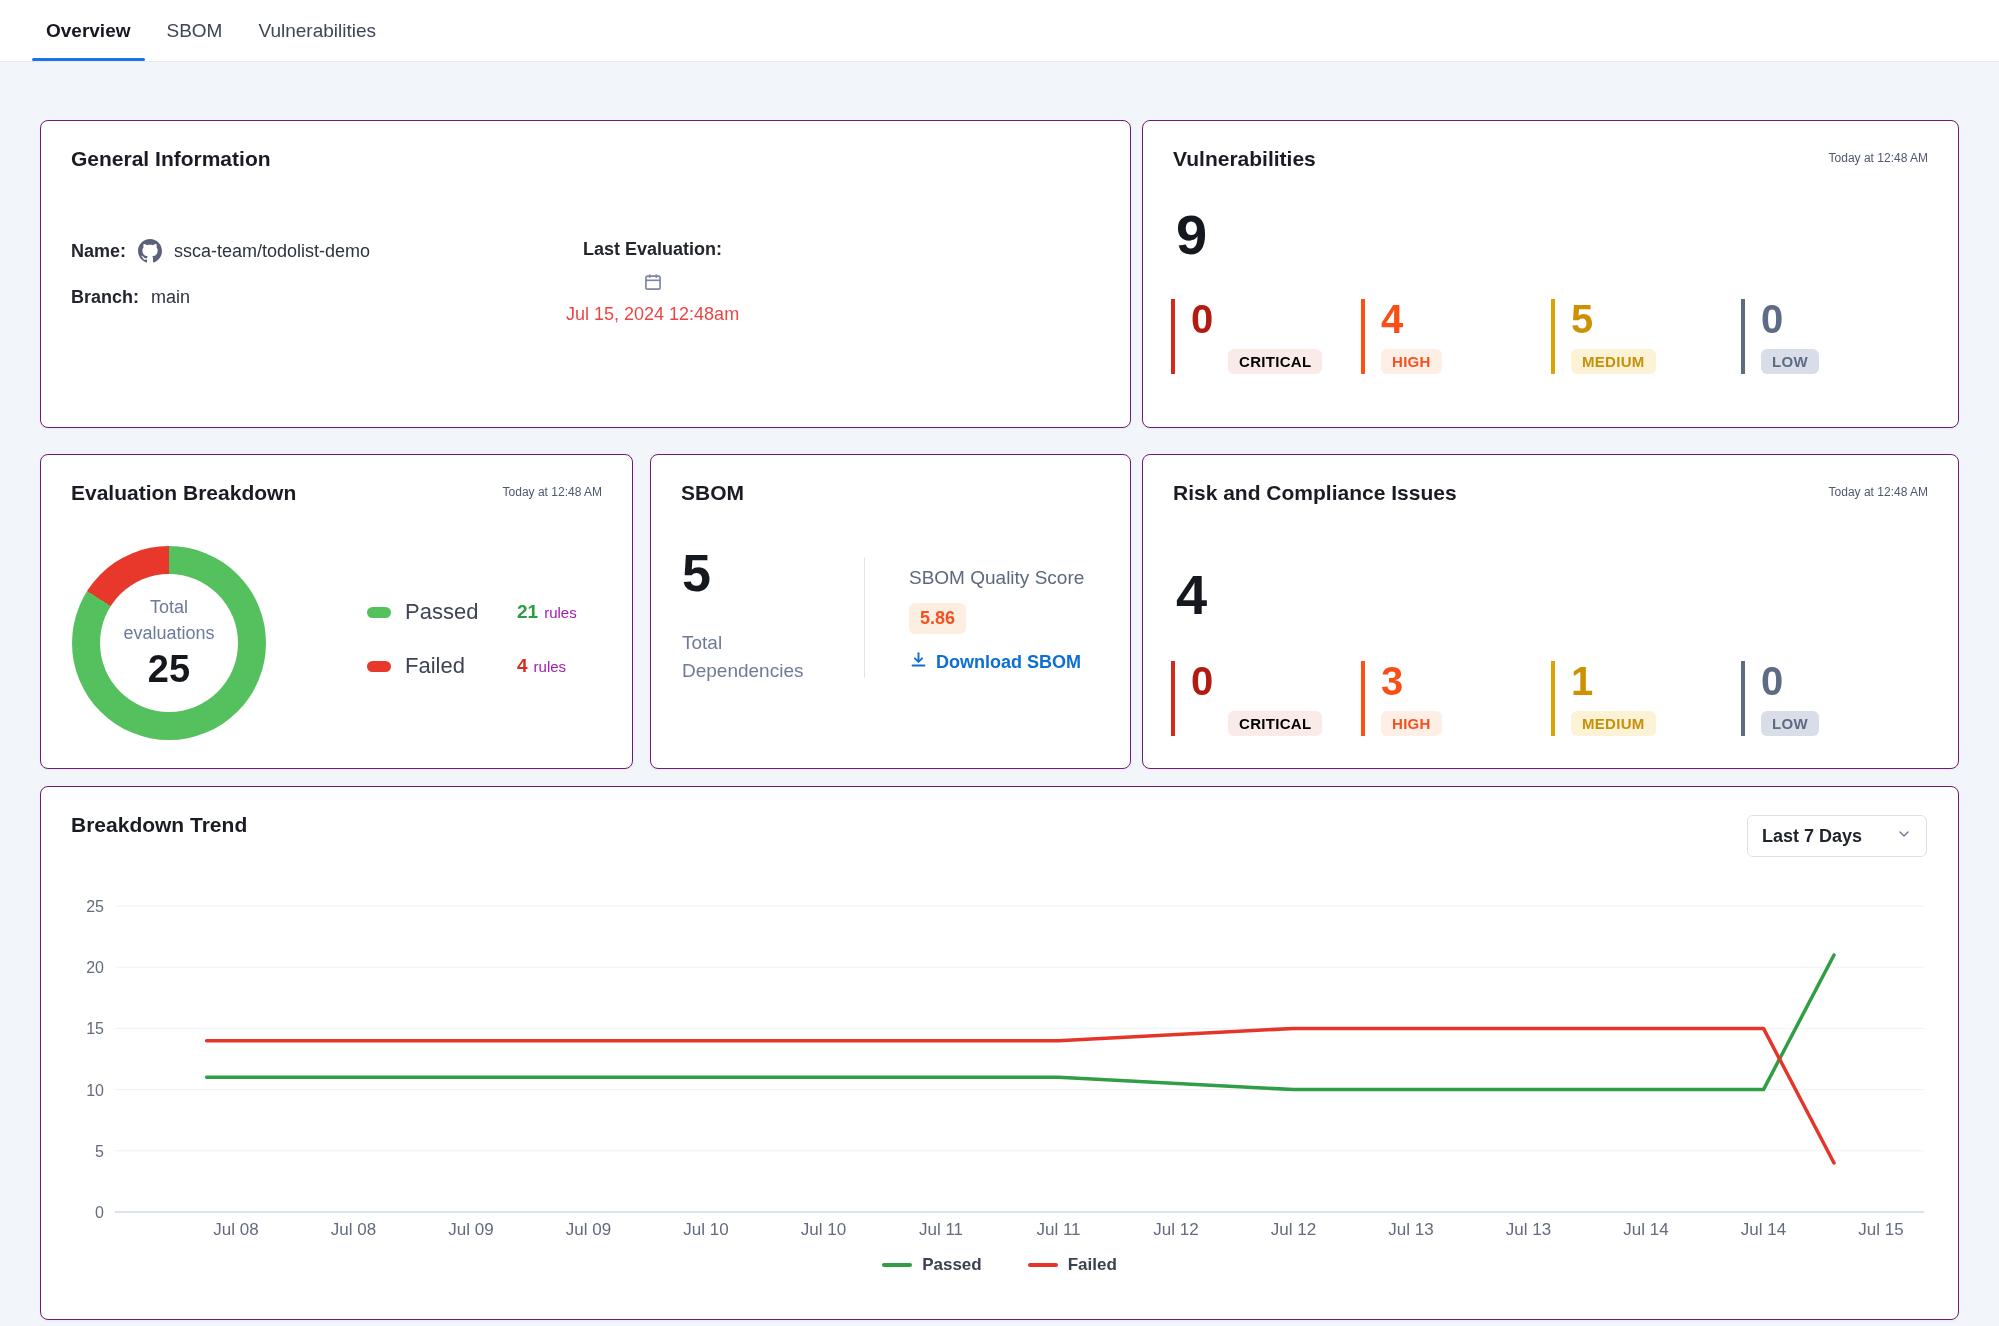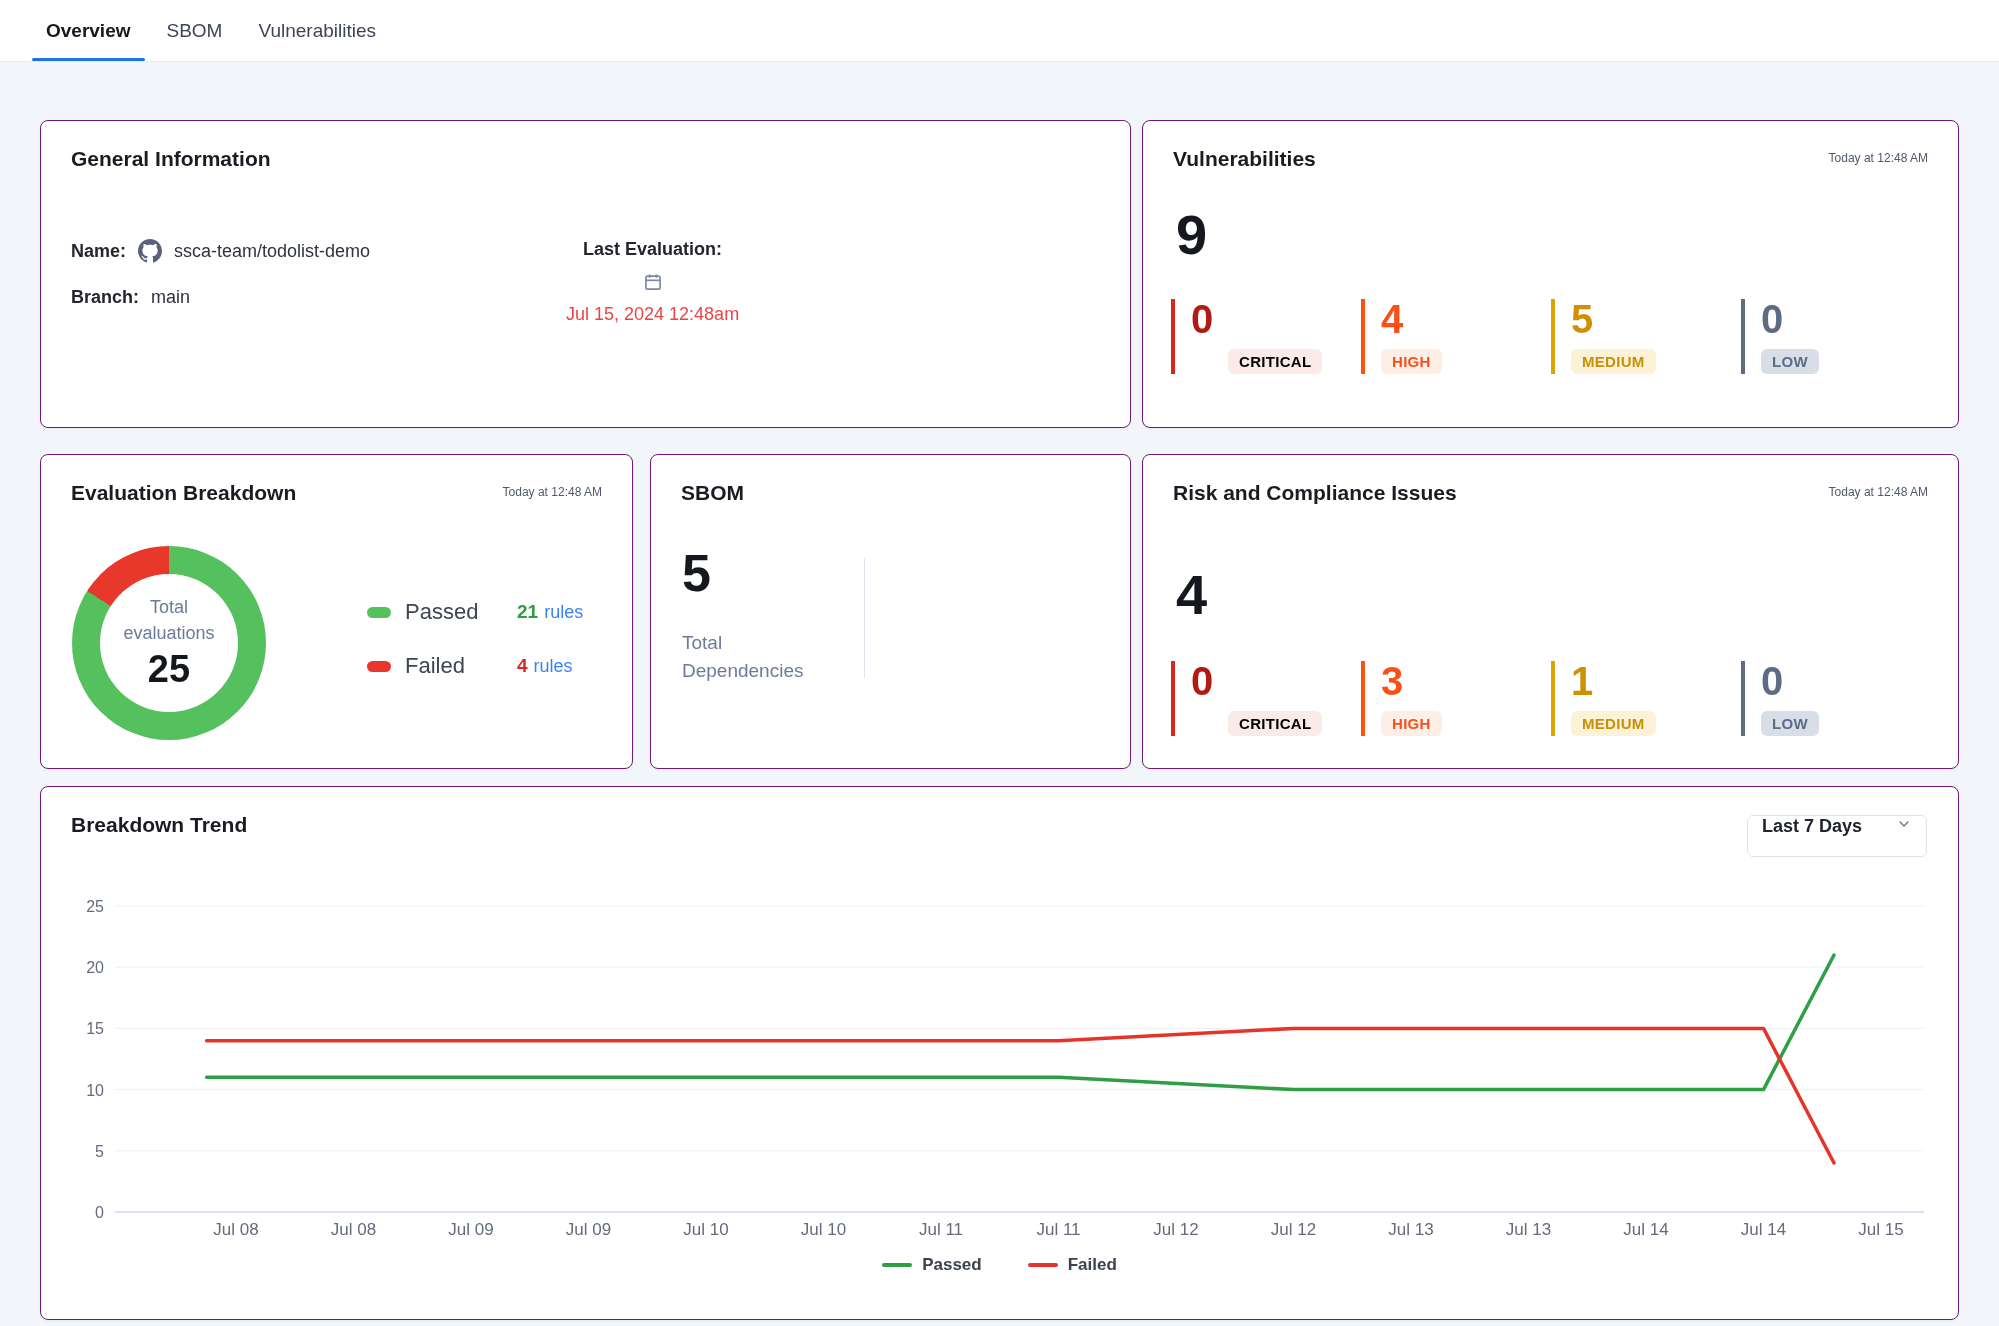"SBOM Quality Score" div.sbom-right { html: none -> <div> <div>SBOM Quality Score</div> <span>5.86</span> <a> <span> <svg> <path></path> <path></path> <path></path> </svg> </span> <span>Download SBOM</span> </a> </div> }
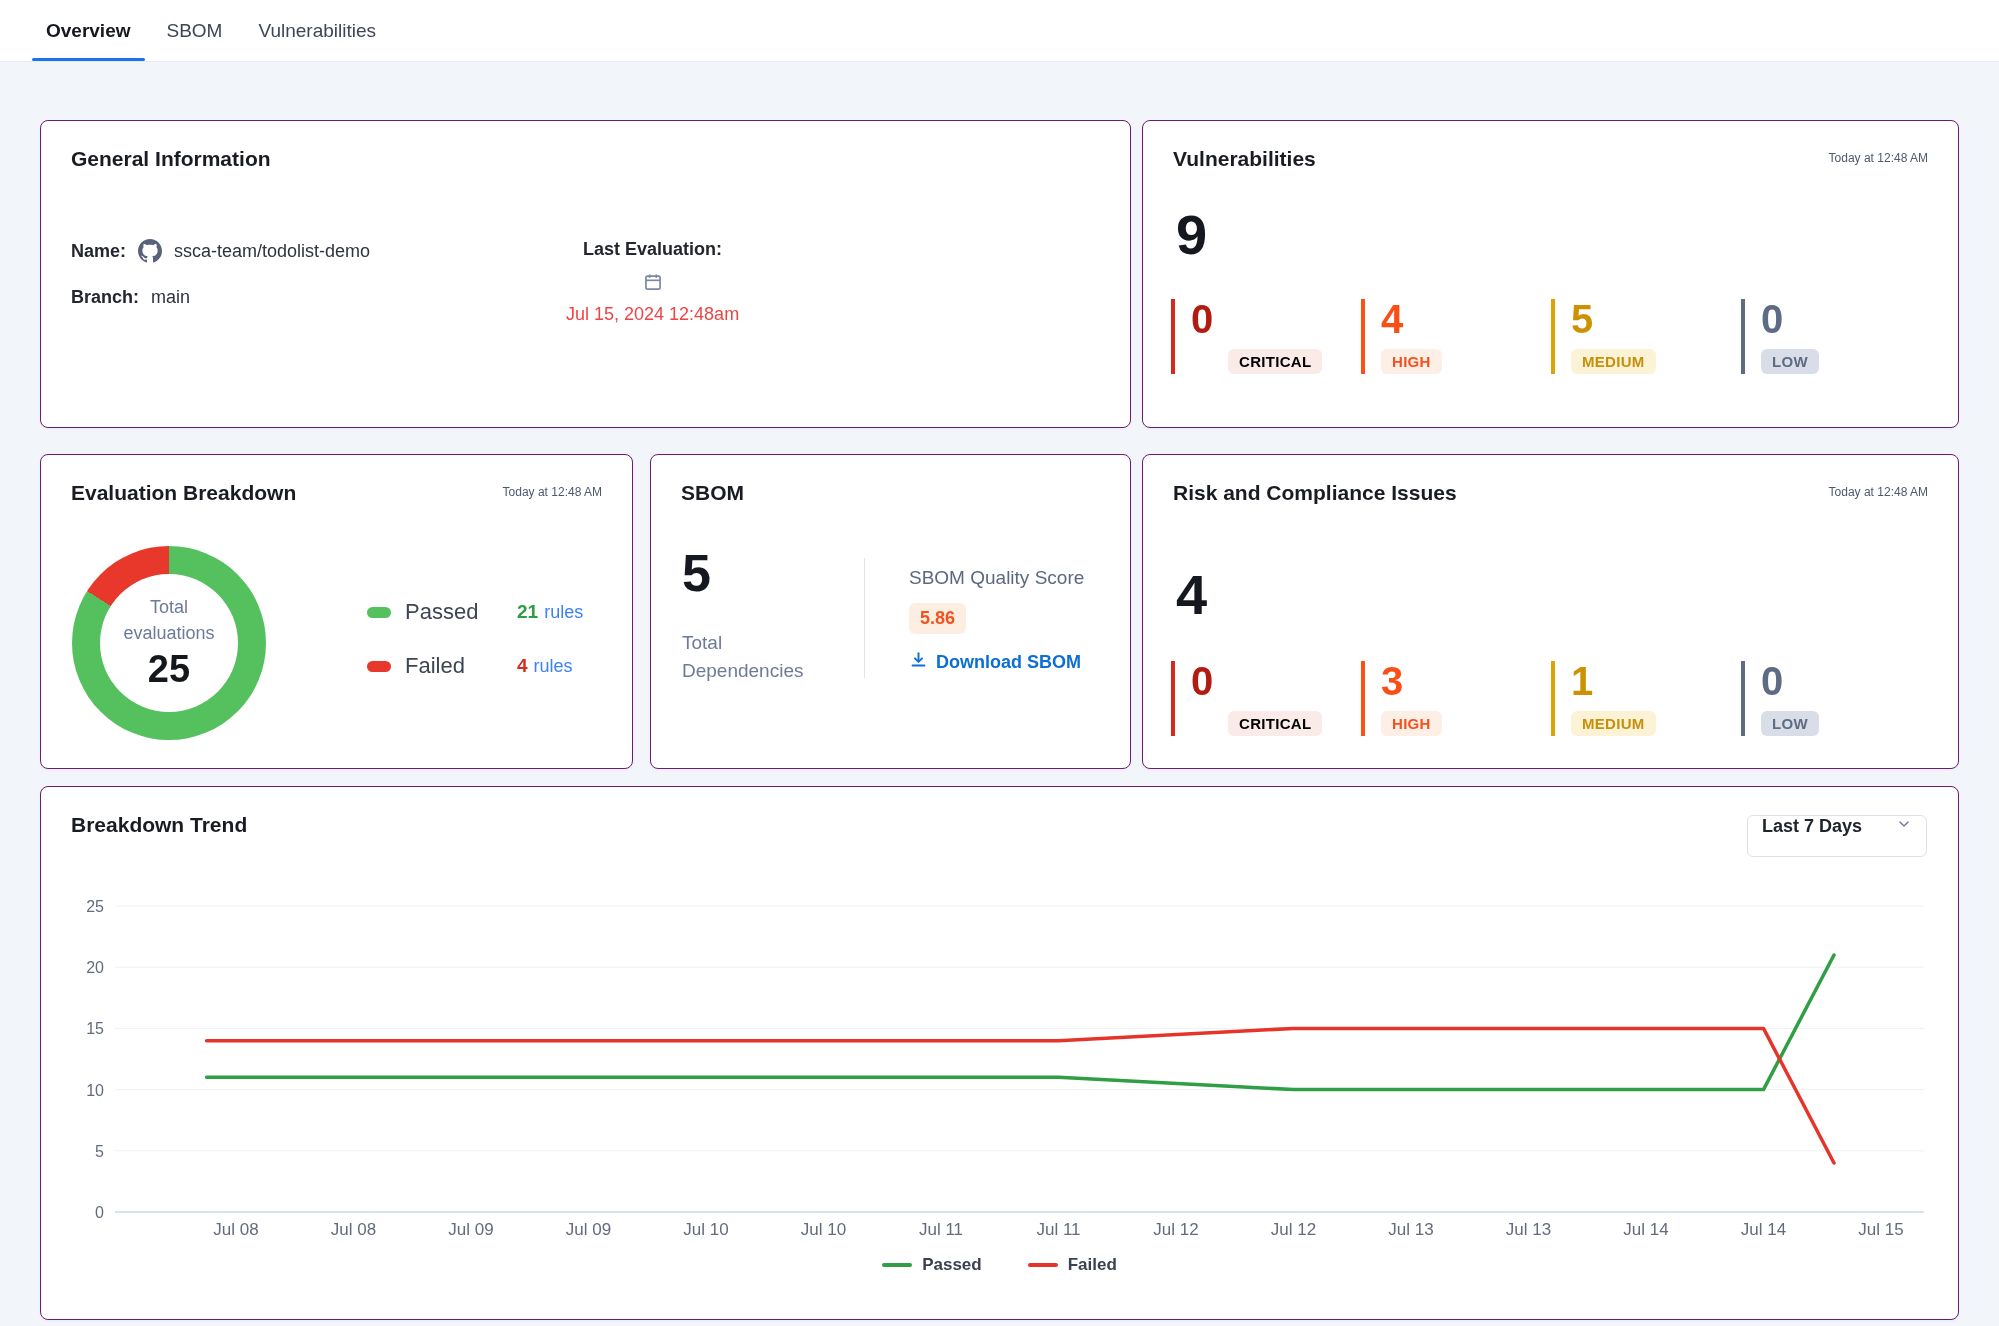"rules" .bd-unit { color: #3b82f6 -> #a21caf; font-size: 18px -> 15px }
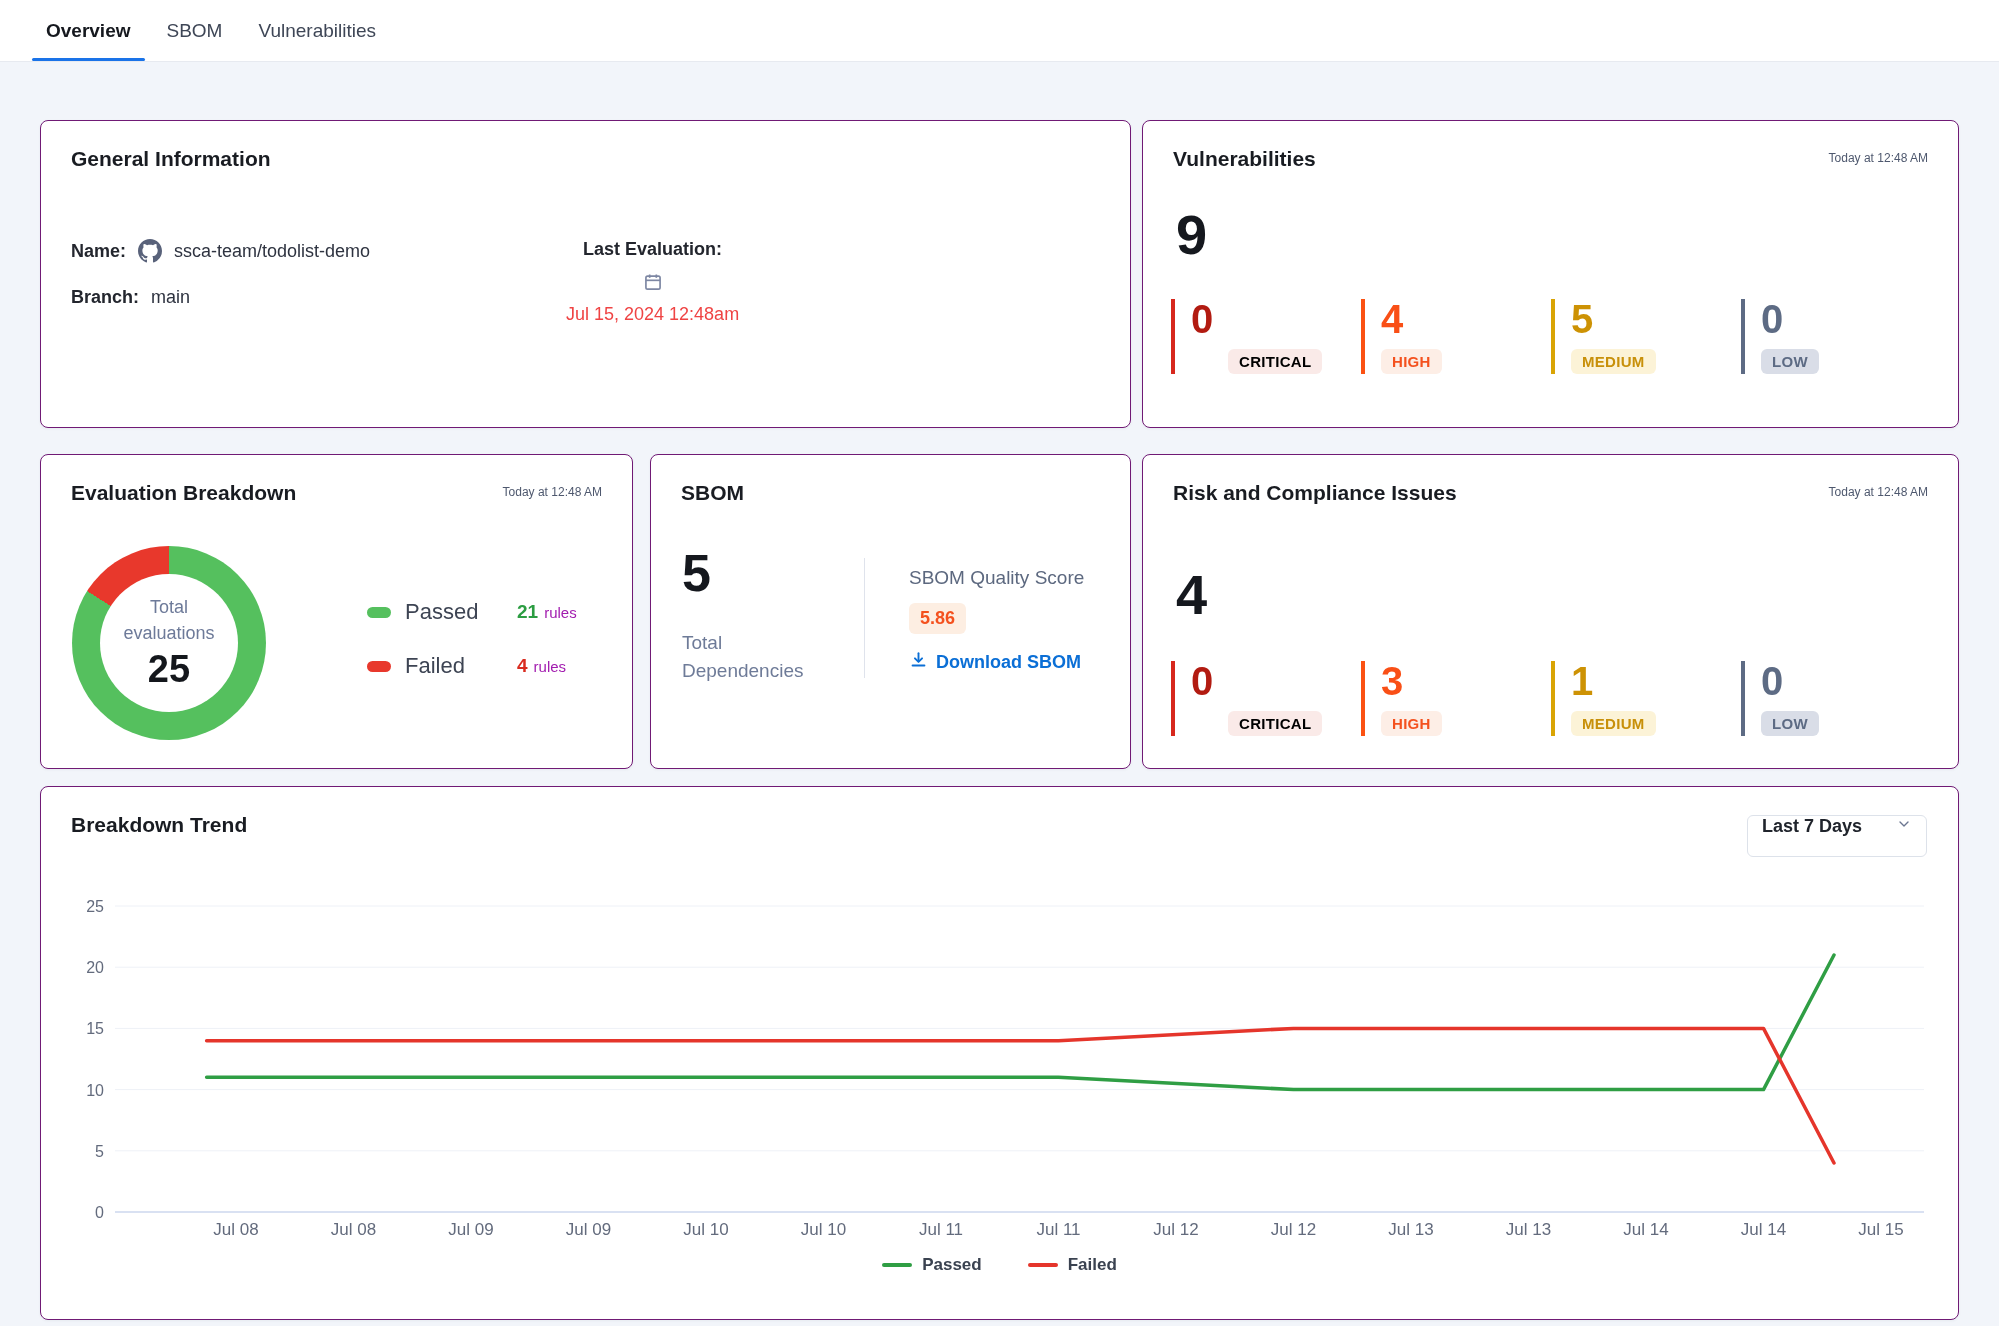"Last 7 Days" .range-select { align-items: none -> center }
